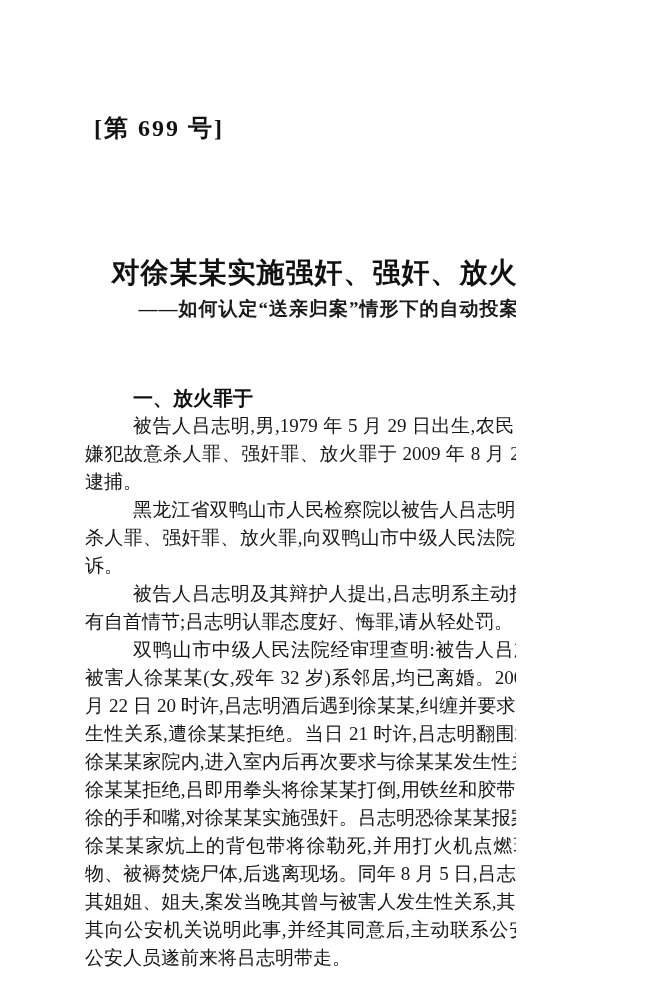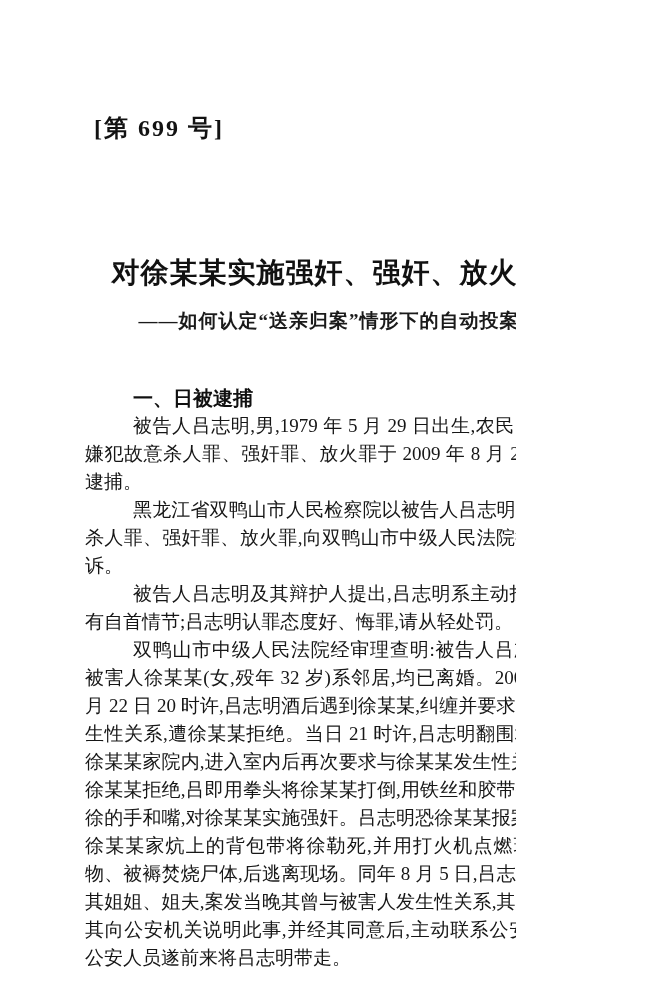"——如何认定“送亲归案”情形下的自动投案" .subtitle { top: 308px -> 296px }
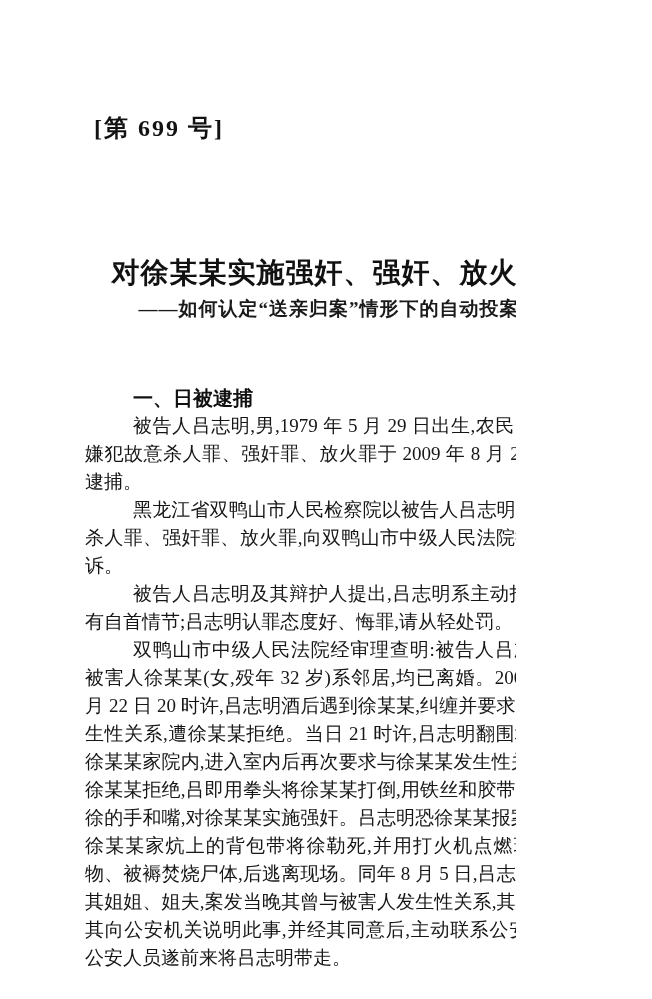"一、日被逮捕" h2.section-heading { text: 日被逮捕 -> 放火罪于 }
